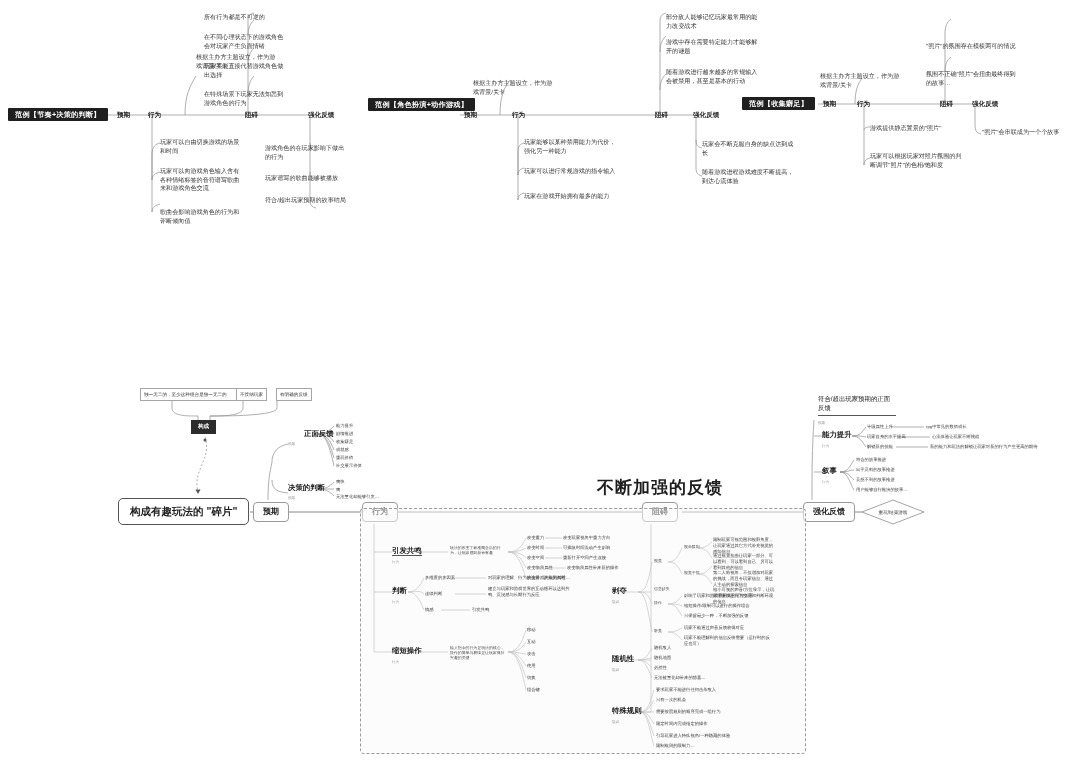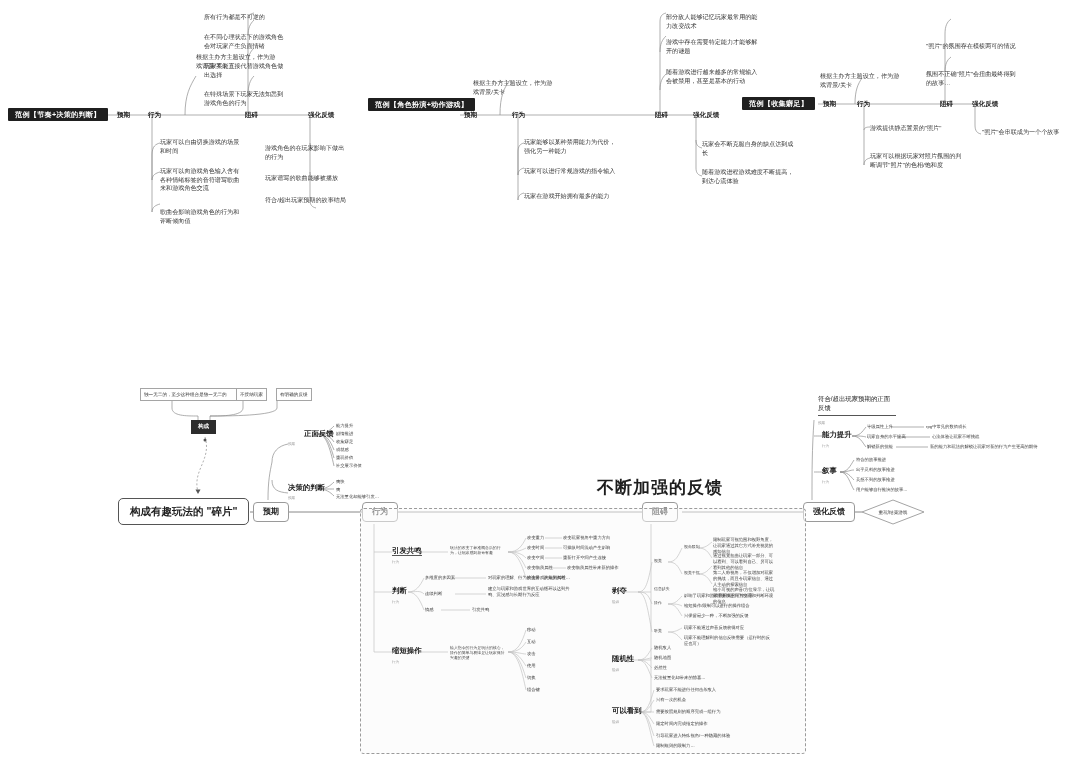"可以看到" div.br-label { text: 可以看到 -> 特殊规则 }
